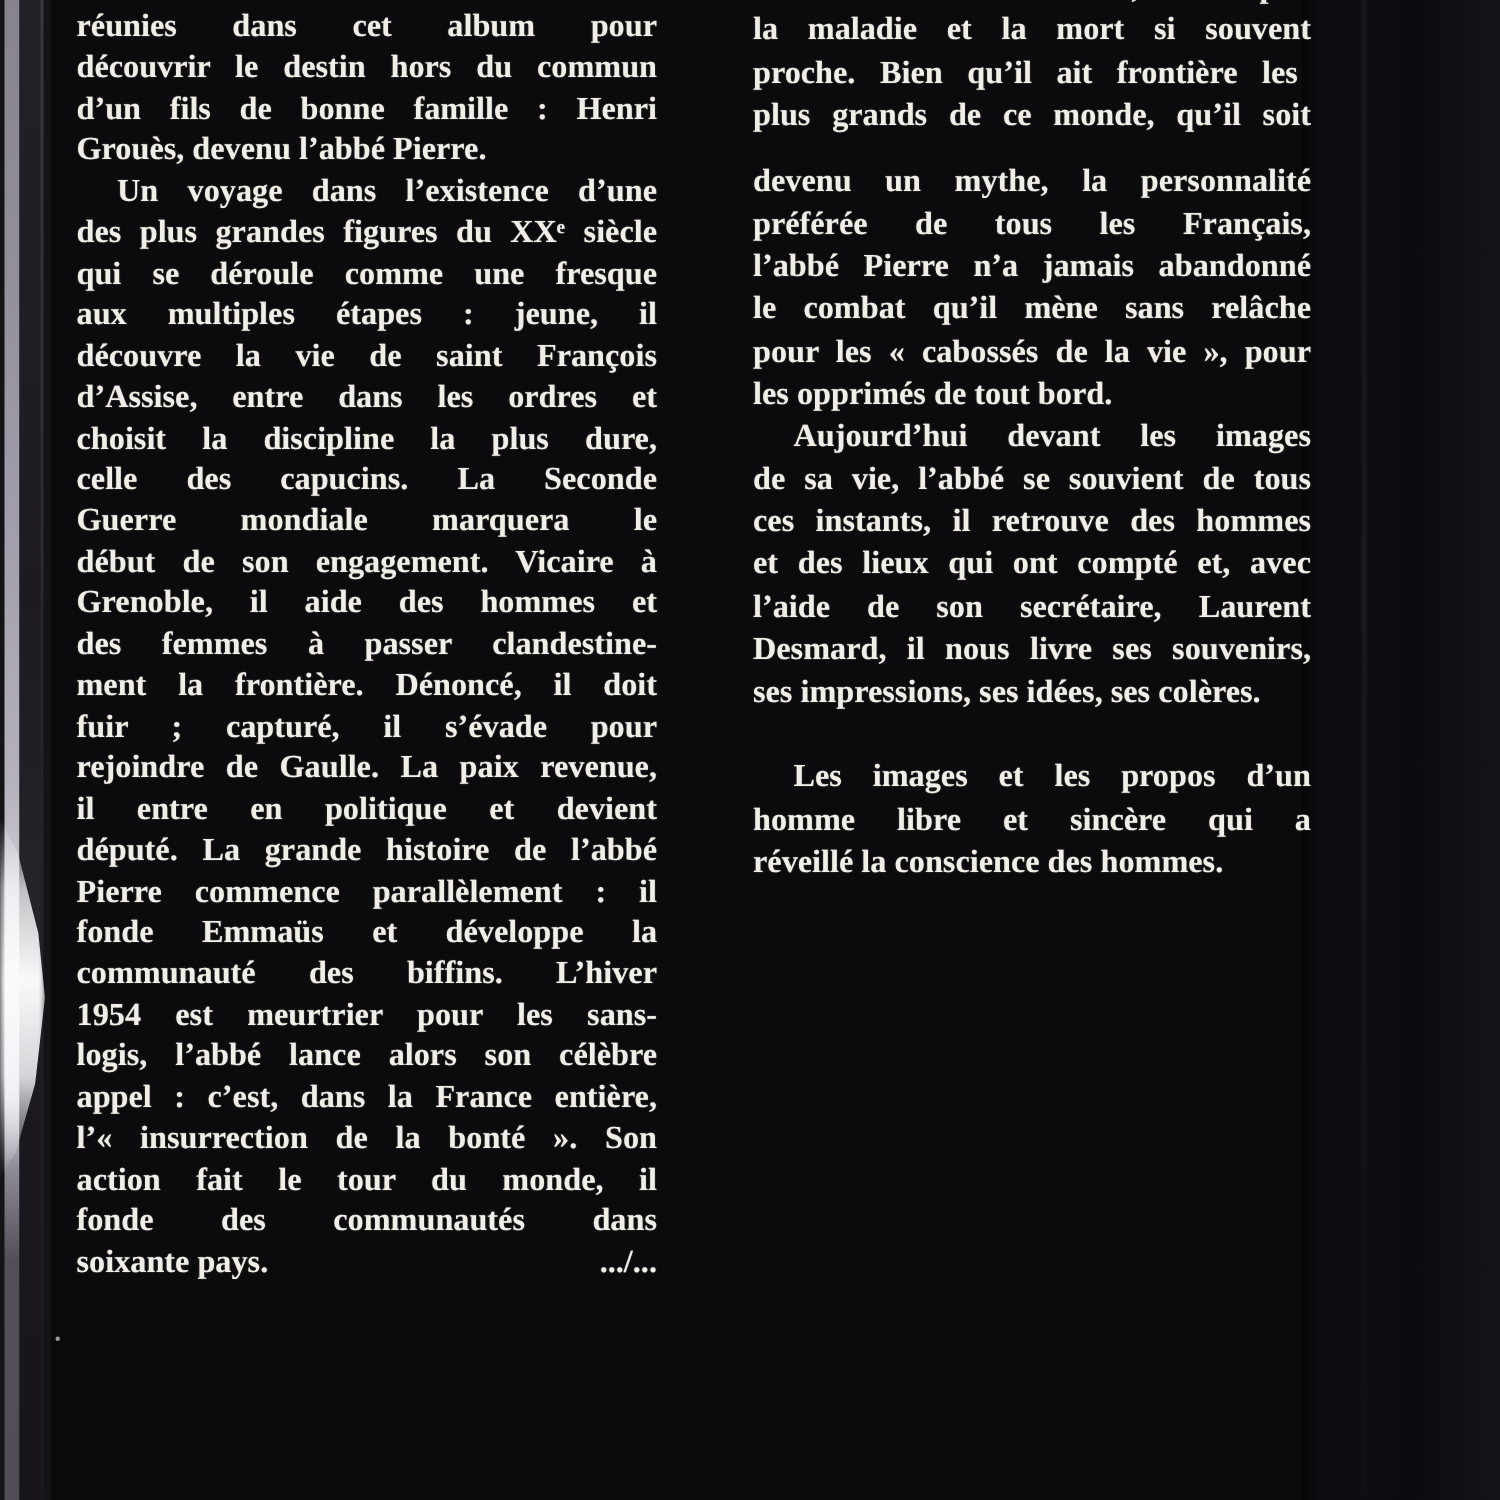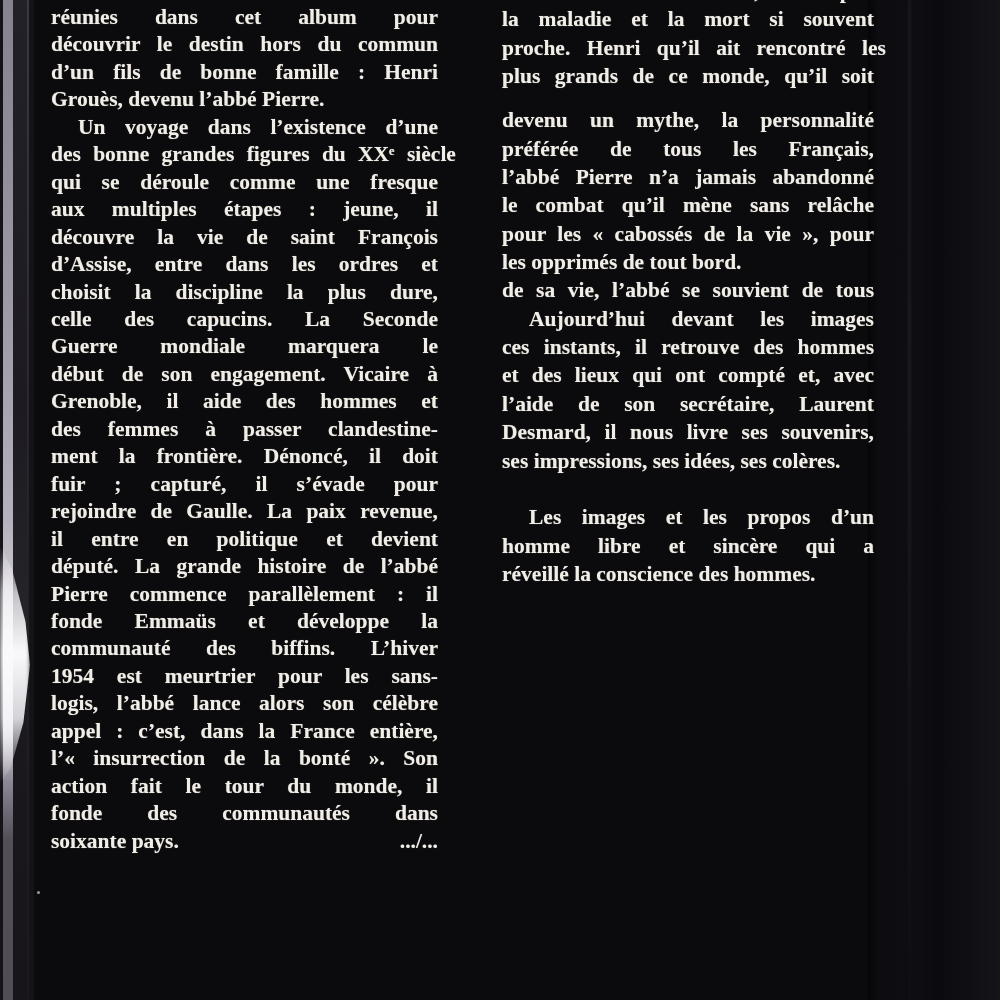"proche. Henri qu’il ait rencontré" span { text: Henri qu’il ait rencontré -> Bien qu’il ait frontière }
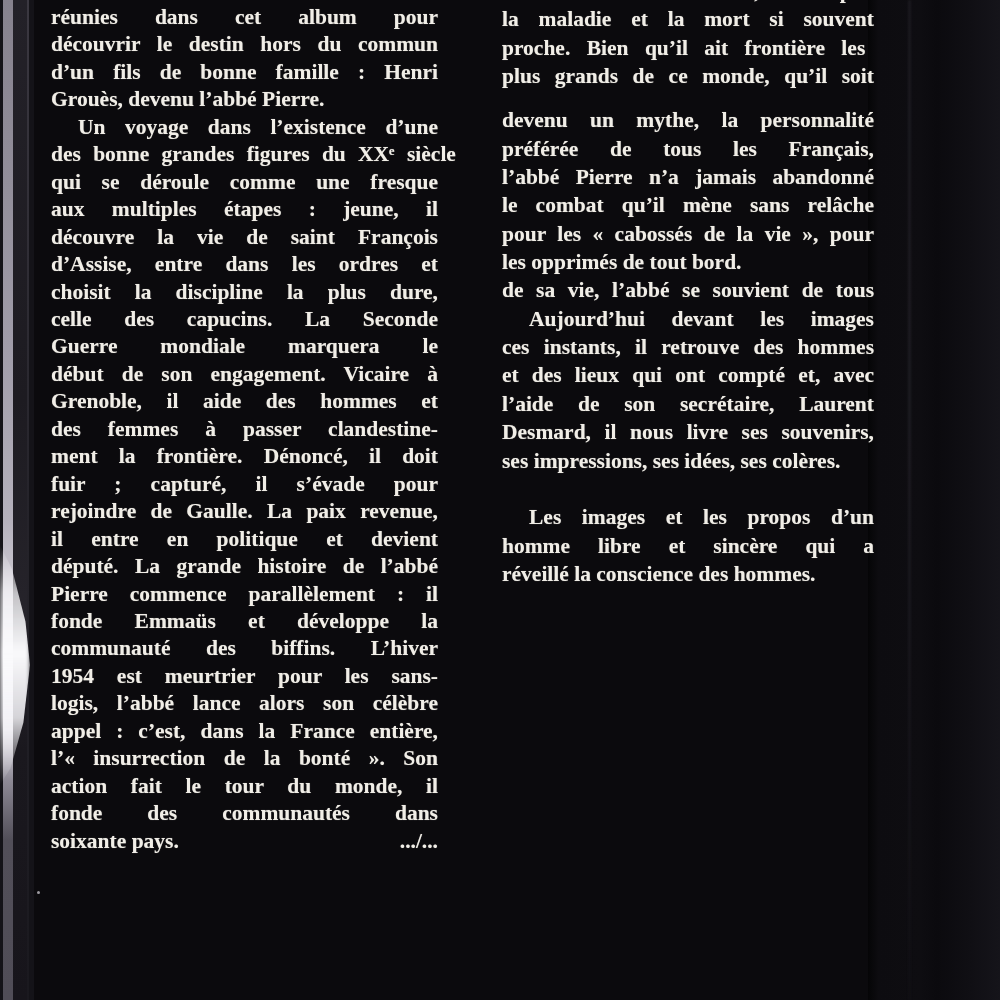"des bonne grandes figures du" span { text: bonne -> plus }
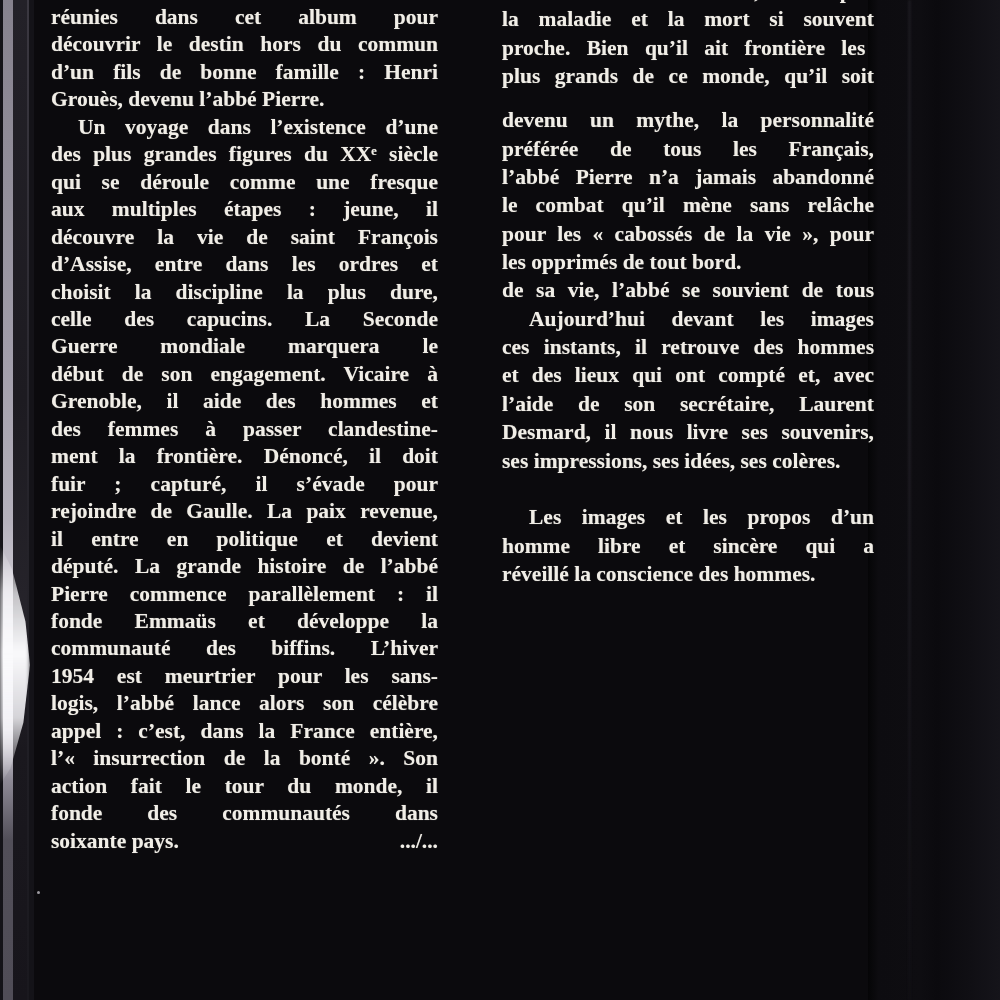"de sa vie, l’abbé se" div.jl { order: before "Aujourd’hui devant les images" -> after "Aujourd’hui devant les images" }
